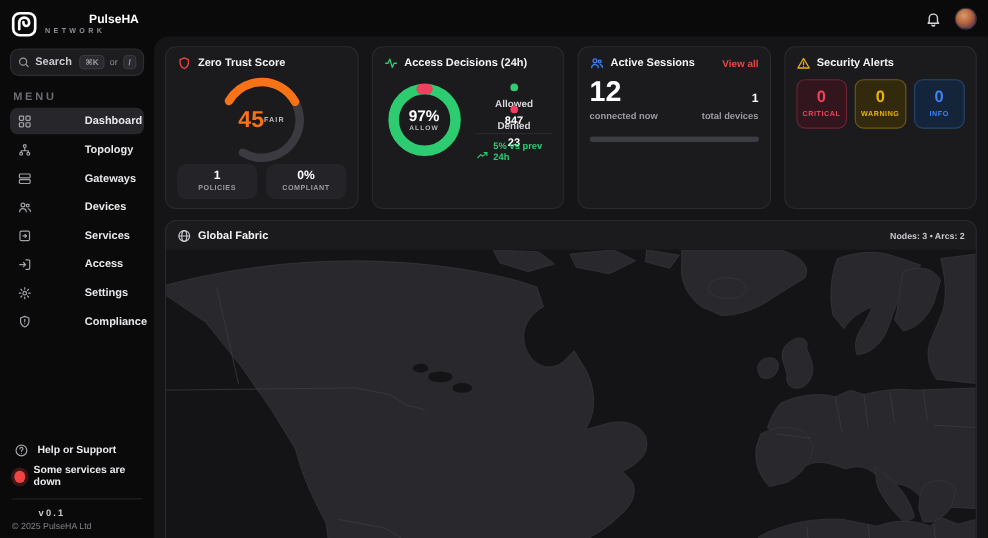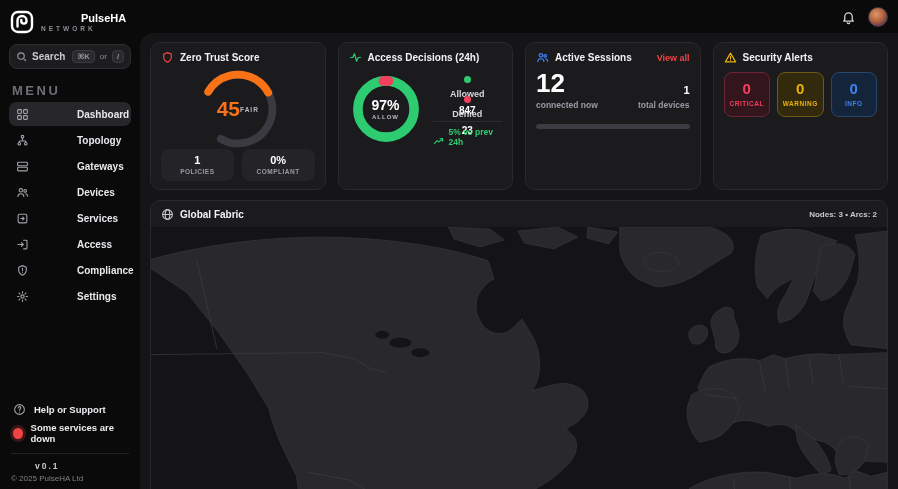"MENU" .menu-label { font-size: 13px -> 10px }
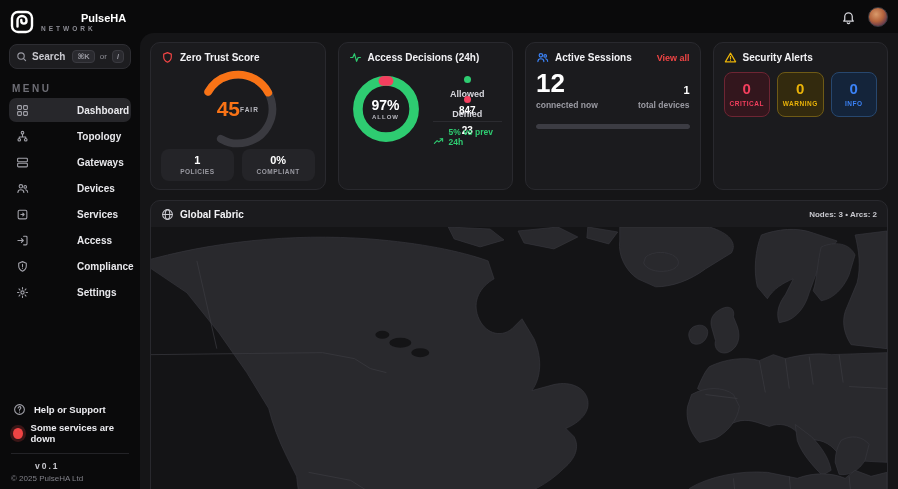"Compliance" div.nav-item { order: before "Settings" -> after "Settings" }
